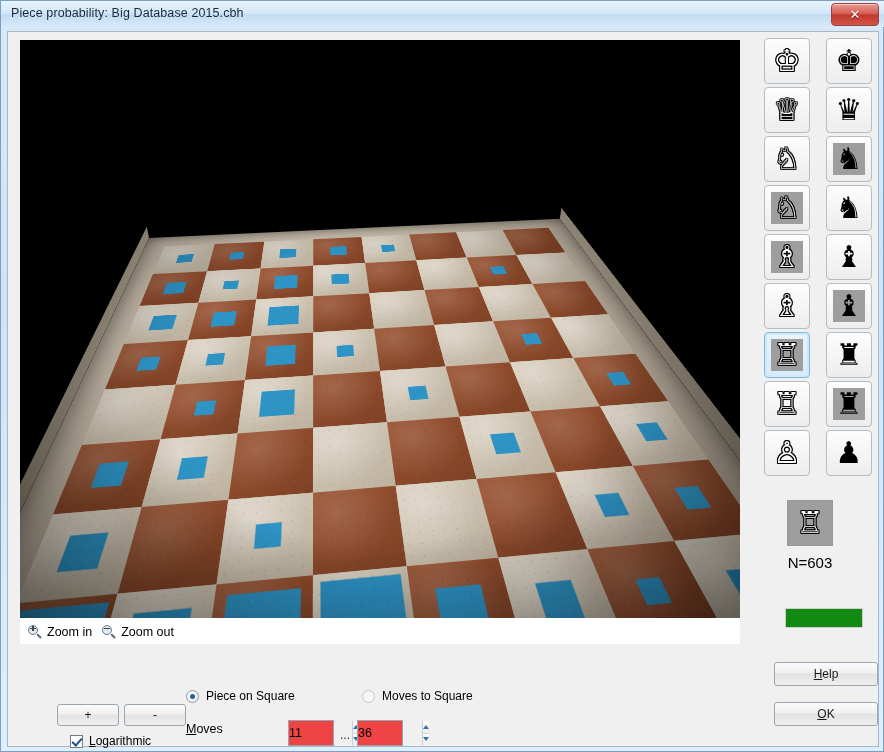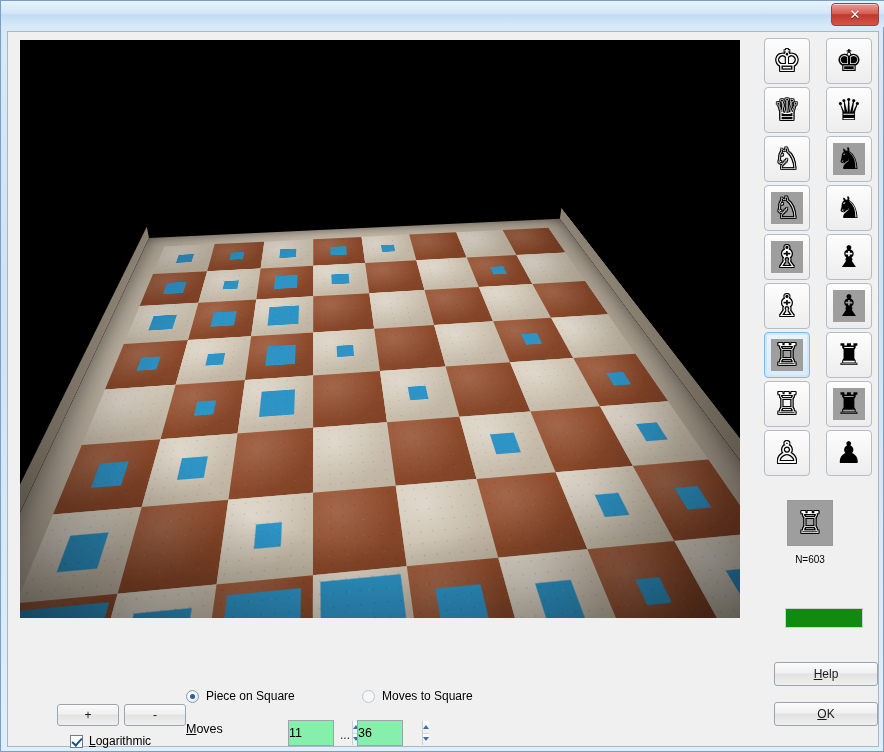"Piece probability: Big Database 2015.cbh" div { html: none -> <div>Piece probability: Big Database 2015.cbh</div> }
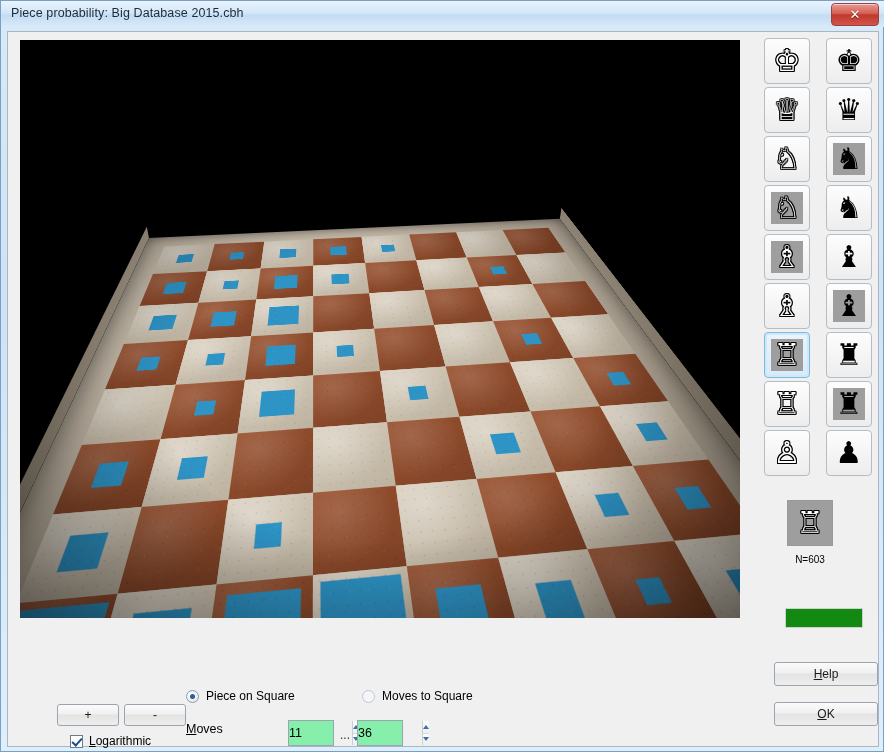"N=603" #ncount { font-size: 10px -> 15px }
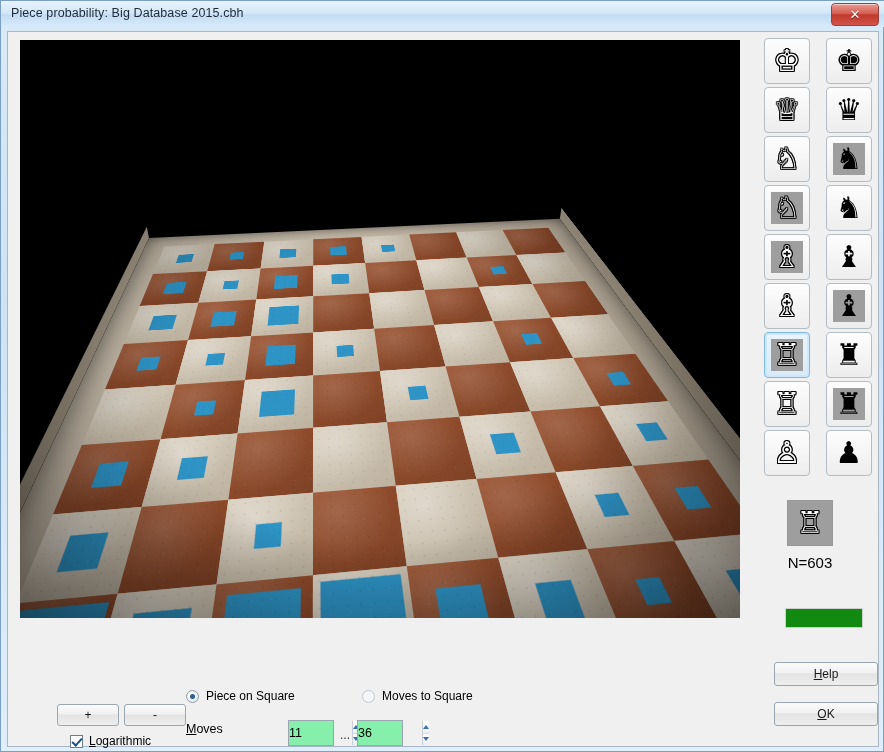"Zoom in" div { html: none -> <div> <div> <span> <span></span> <span></span> <span></span> <span></span> </span> <span>Zoom in</span> </div> <div> <span> <span></span> <span></span> <span></span> </span> <span>Zoom out</span> </div> </div> }
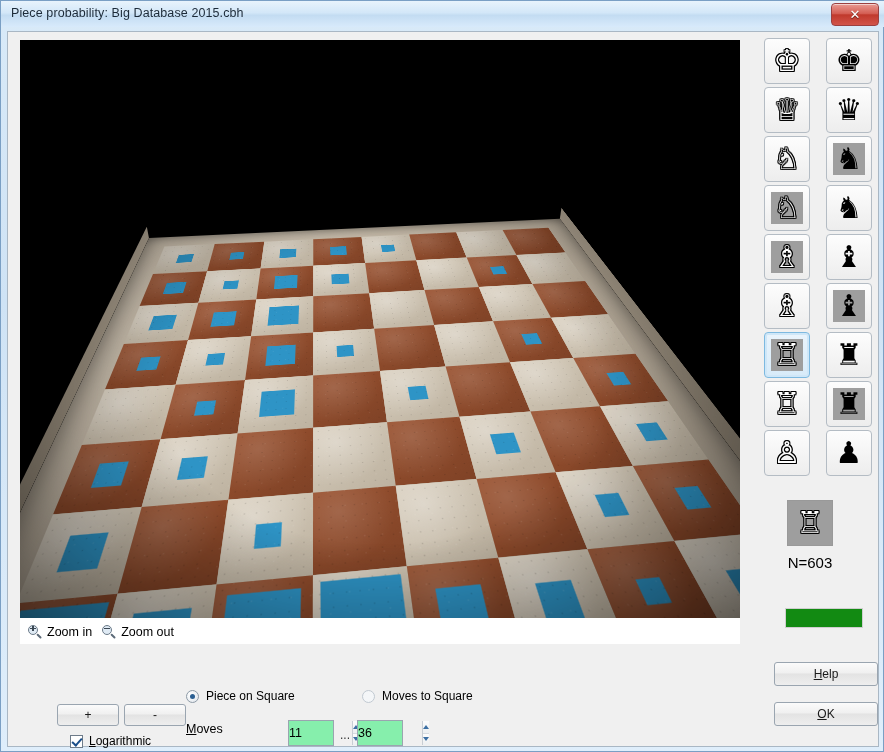"11" .spin { background: #86efac -> #ef4444 }
